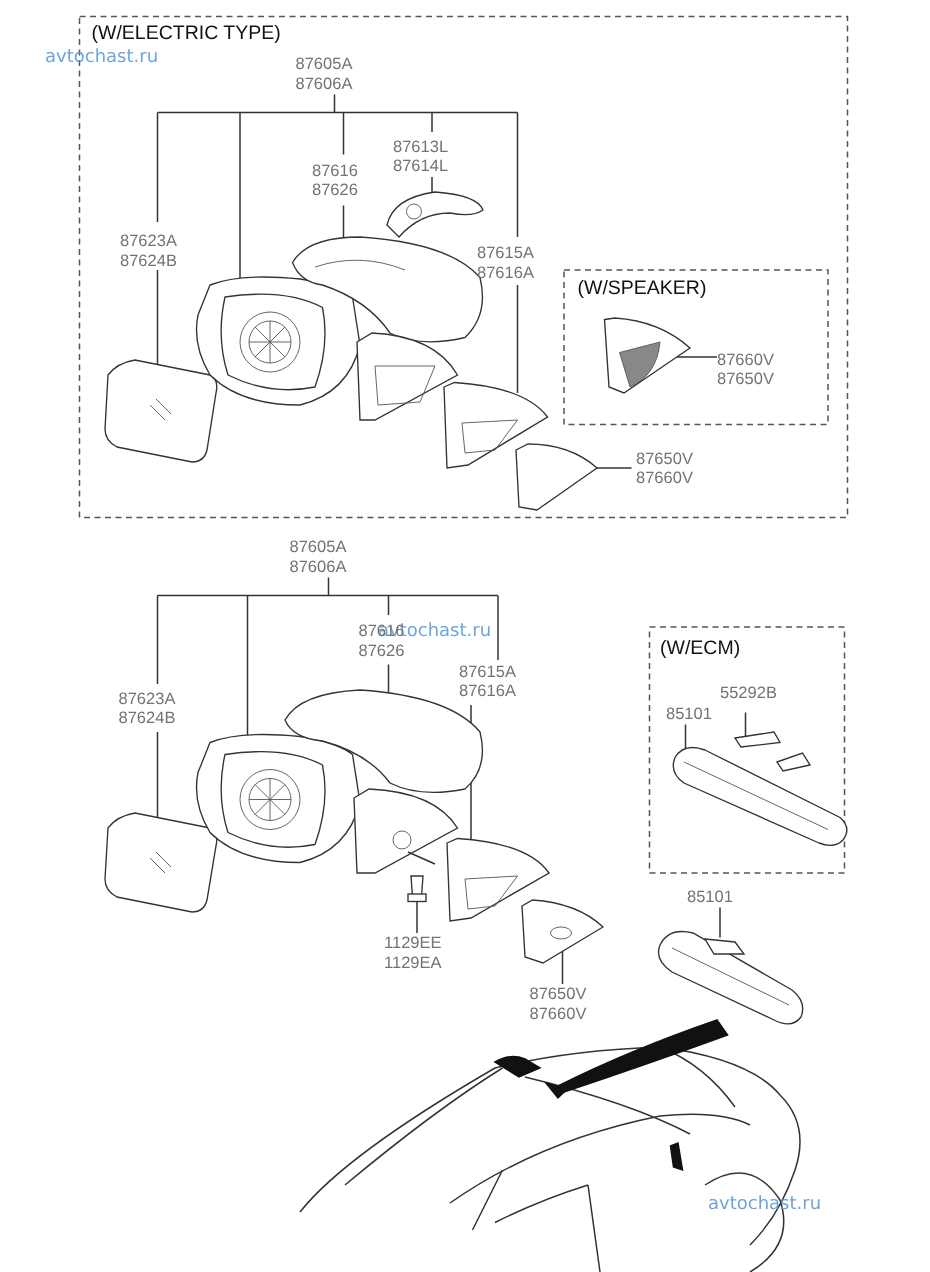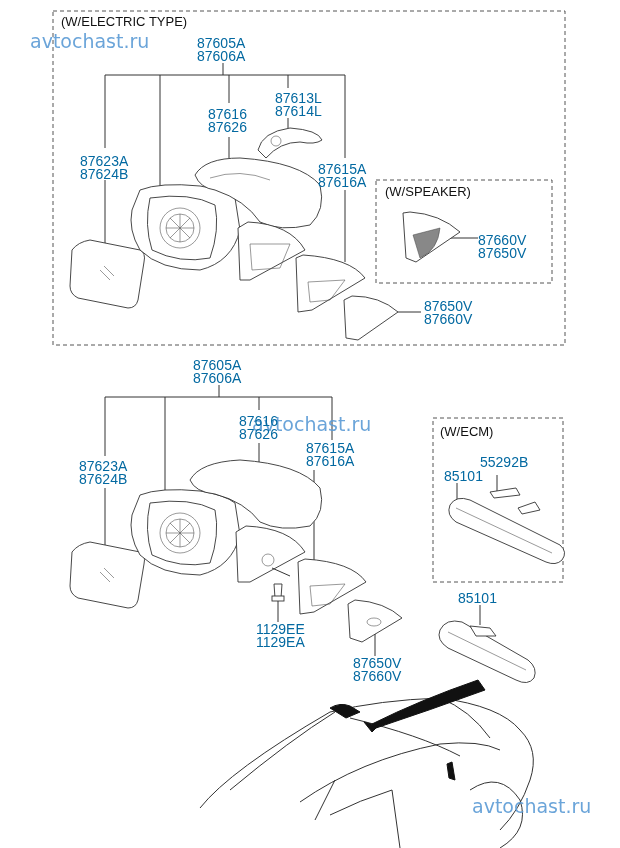"avtochast.ru" .wm { font-size: 19px -> 12px }
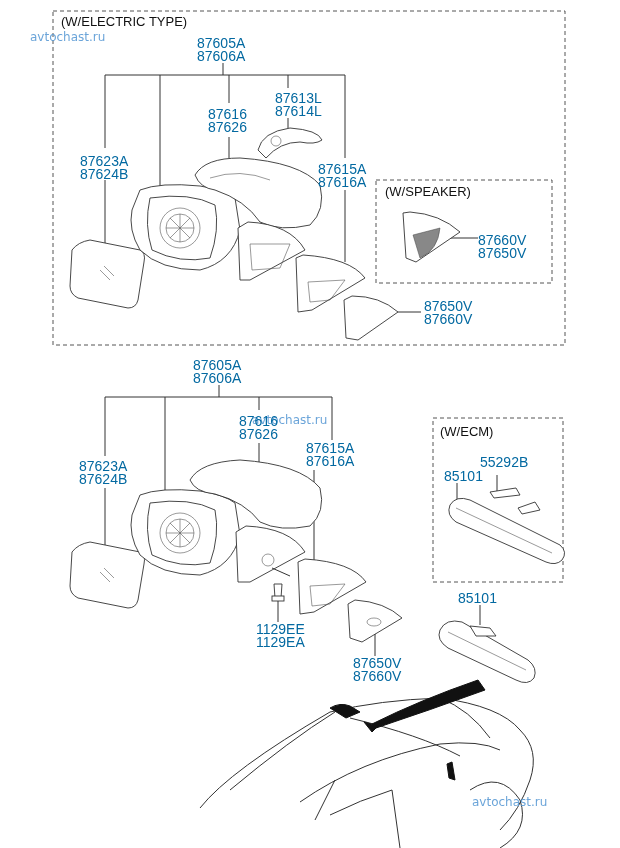"87605A" .lbl { color: #0369a1 -> #737373; font-size: 14px -> 11px }
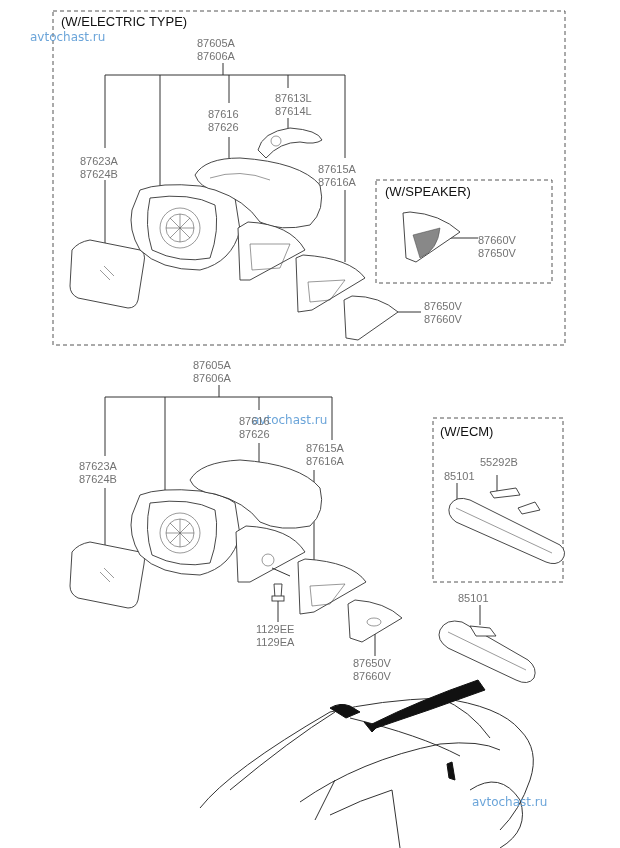"87613L" div.lbl { left: 275px -> 262px }
